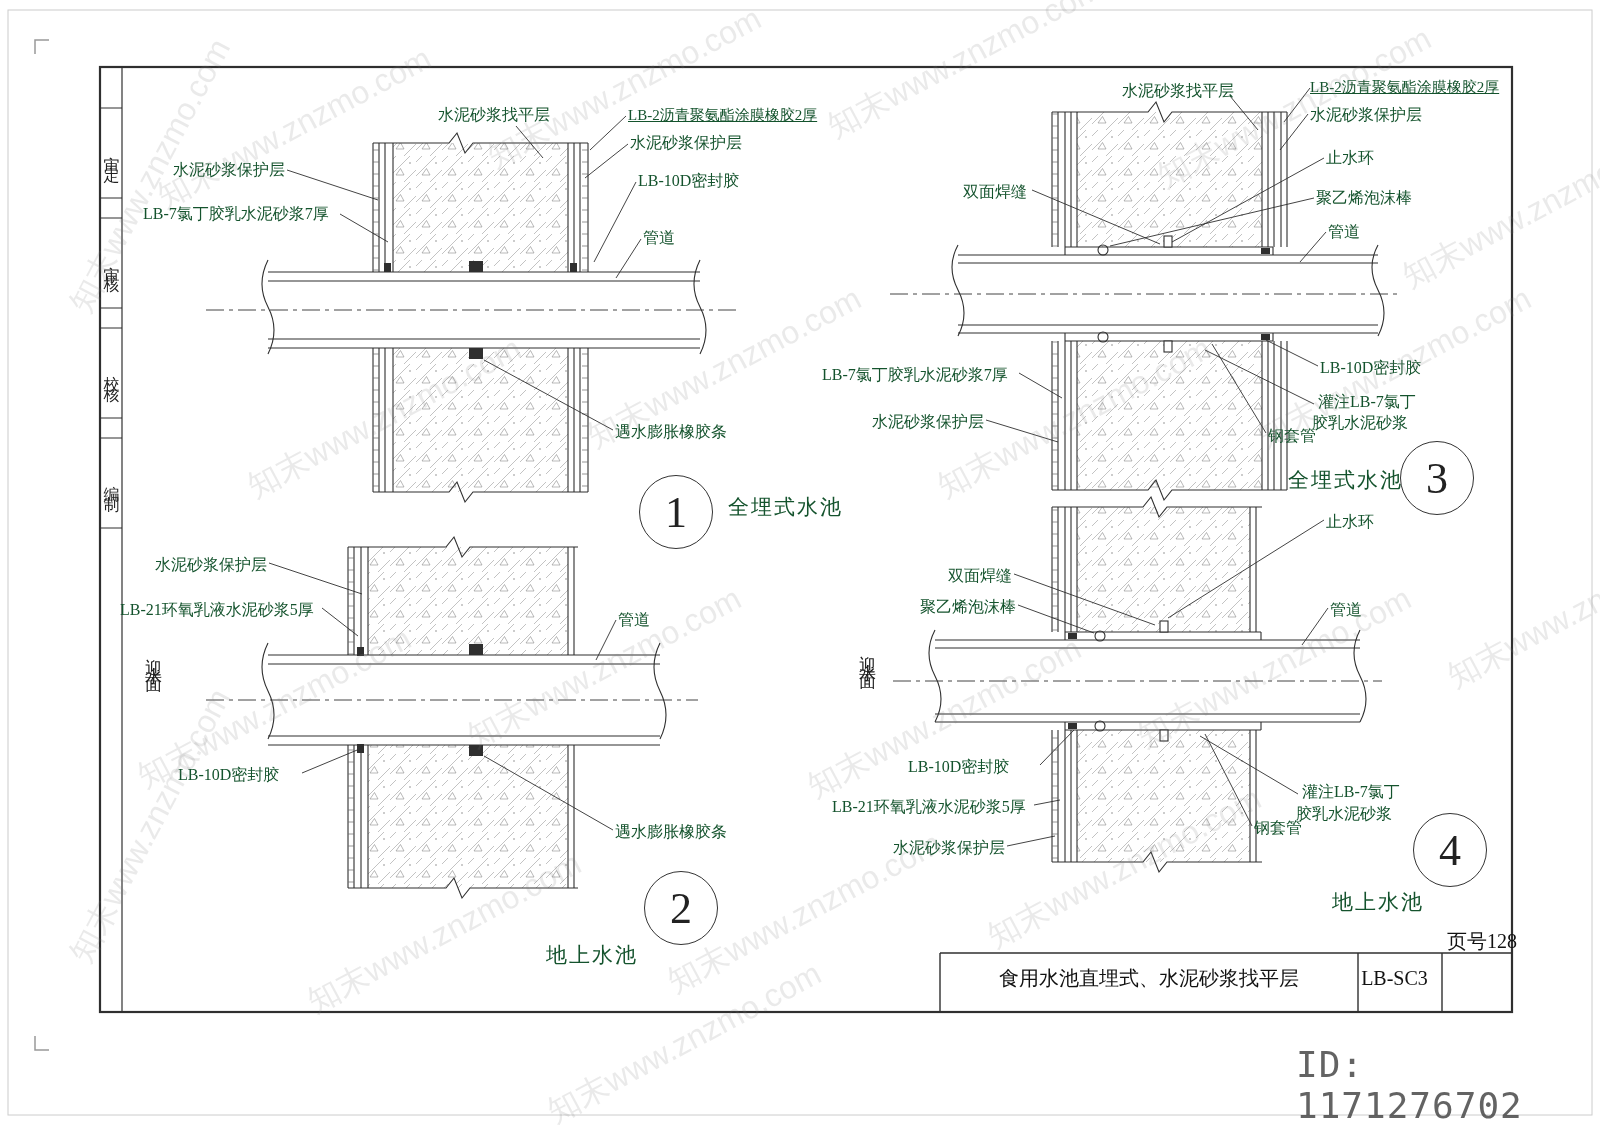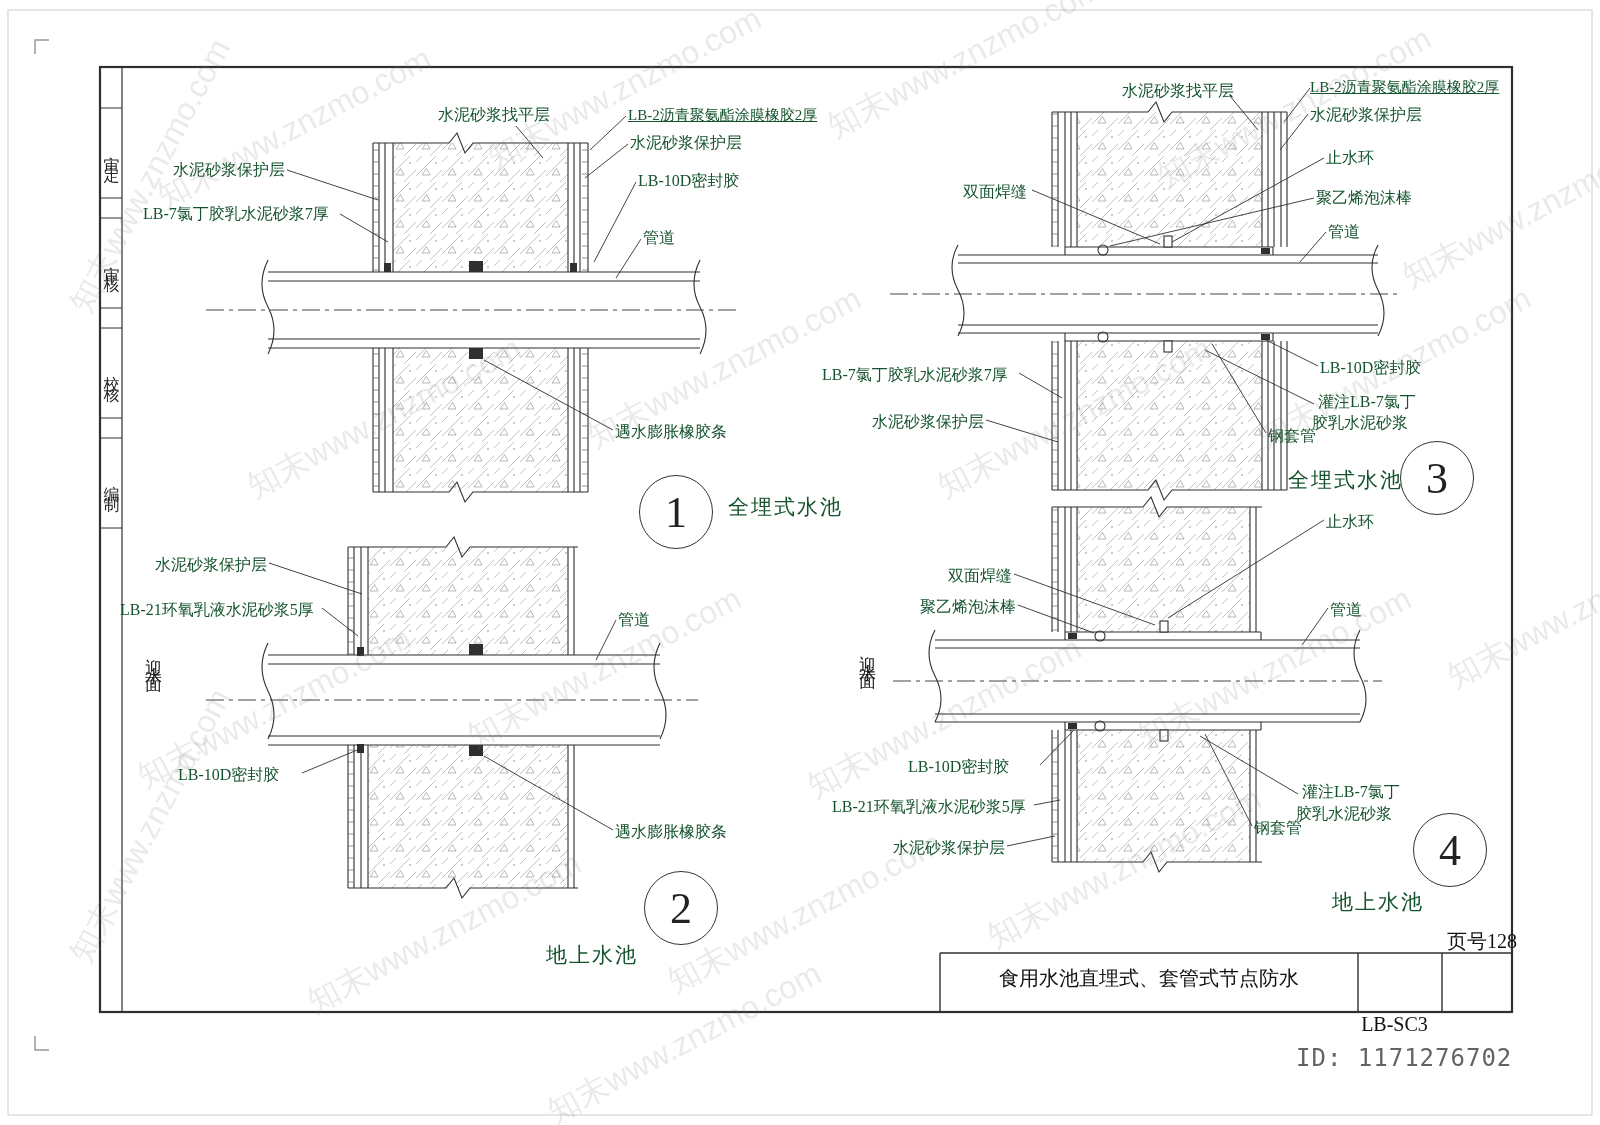"食用水池直埋式、套管式节点防水" div.tb { text: 套管式节点防水 -> 水泥砂浆找平层 }
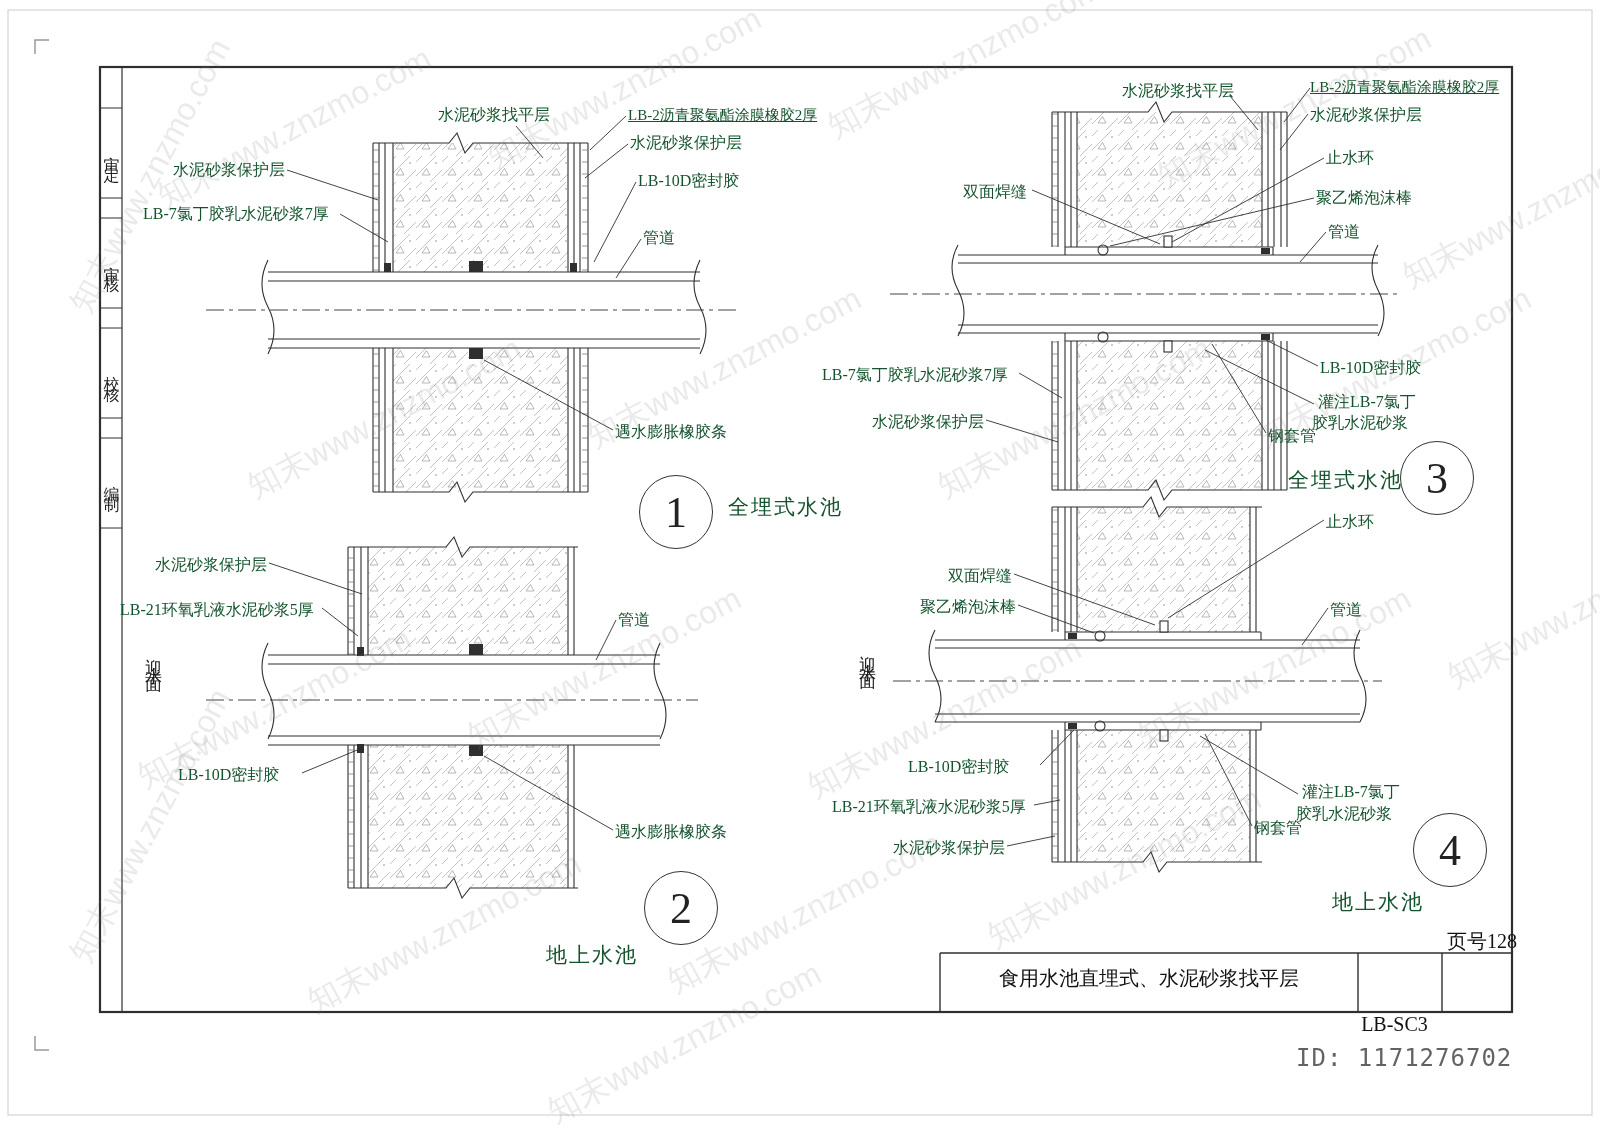"LB-SC3" div.tb { top: 1001px -> 955px }
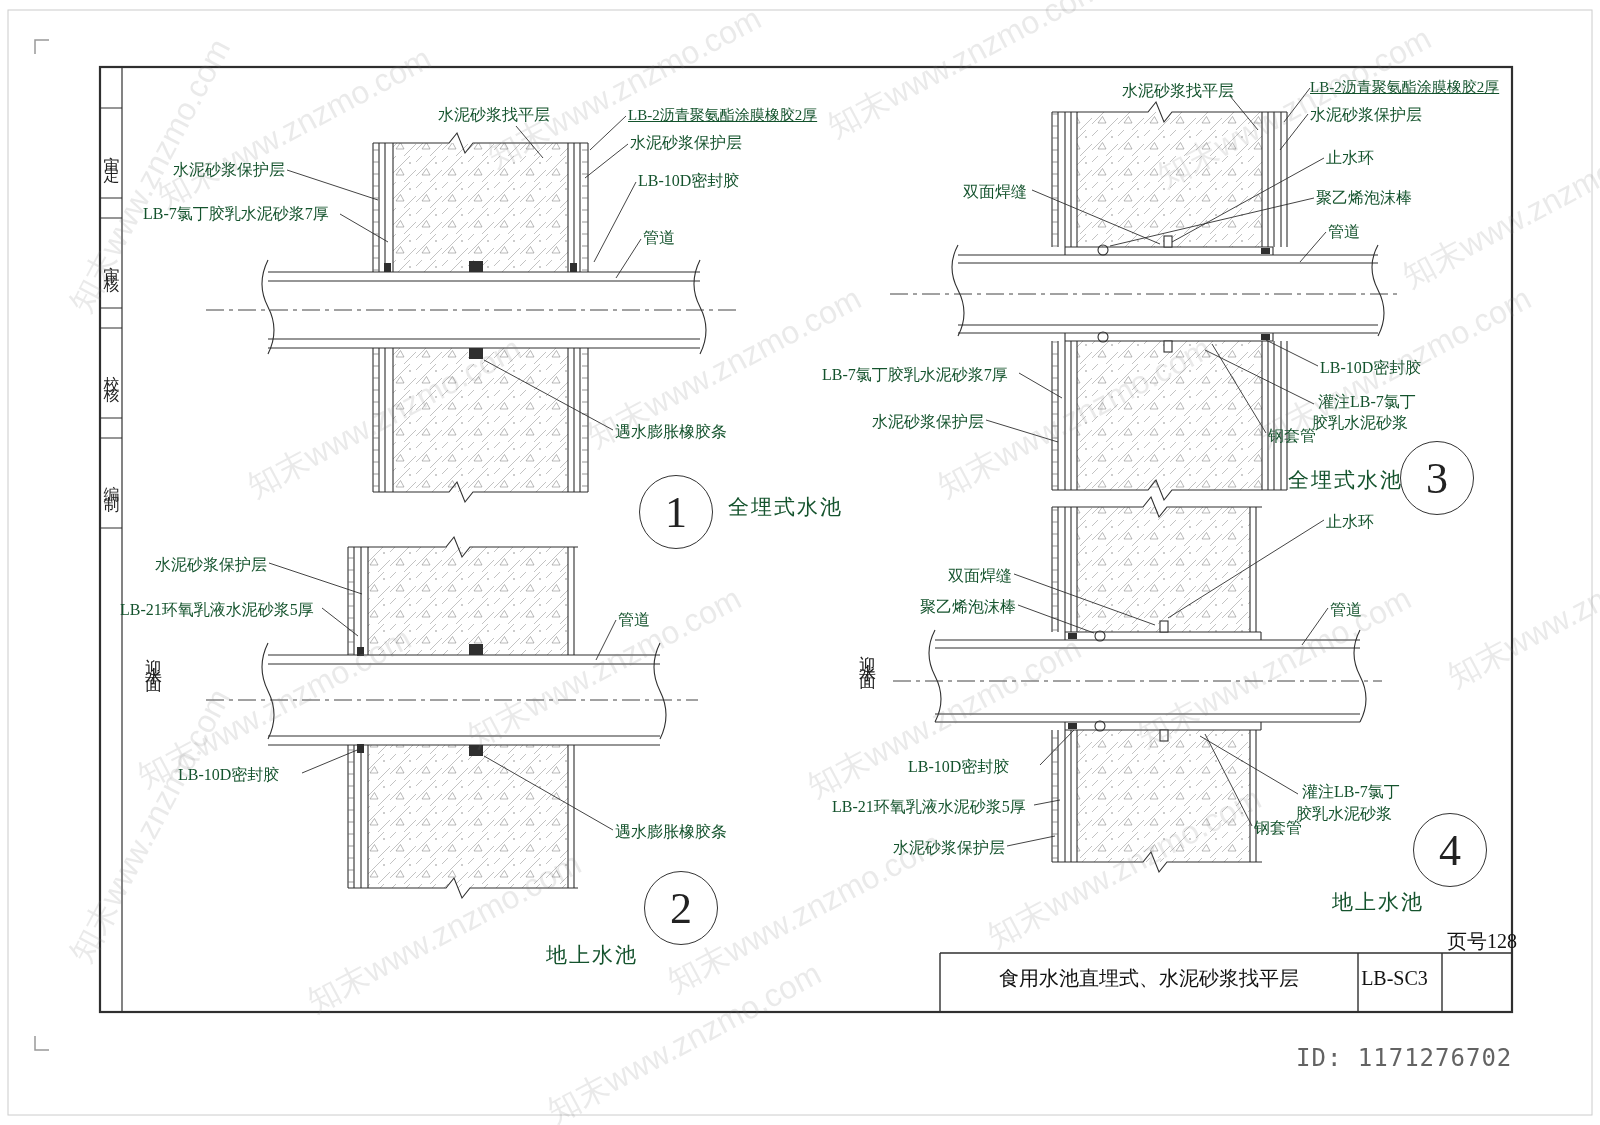"ID: 1171276702" .id-text { font-size: 24px -> 36px }
